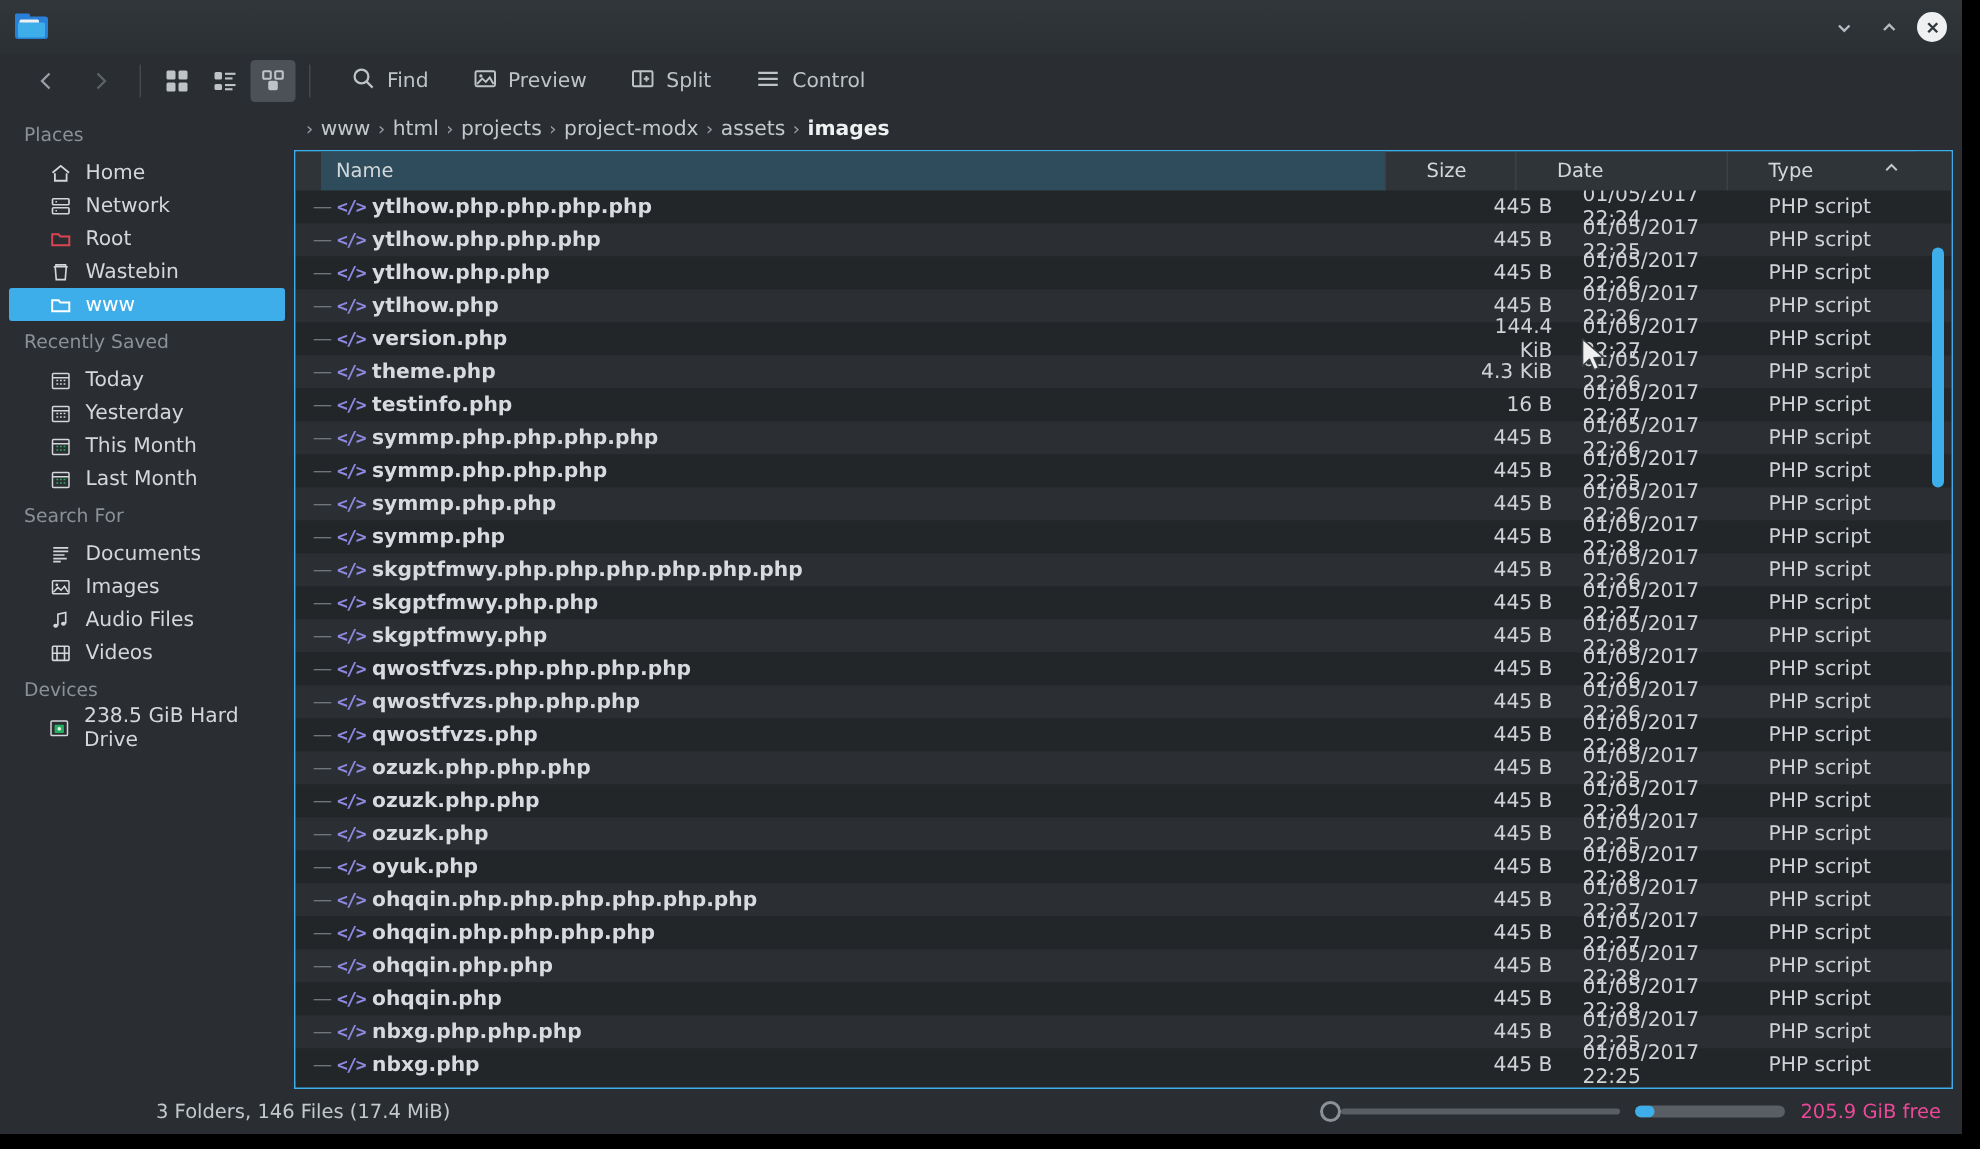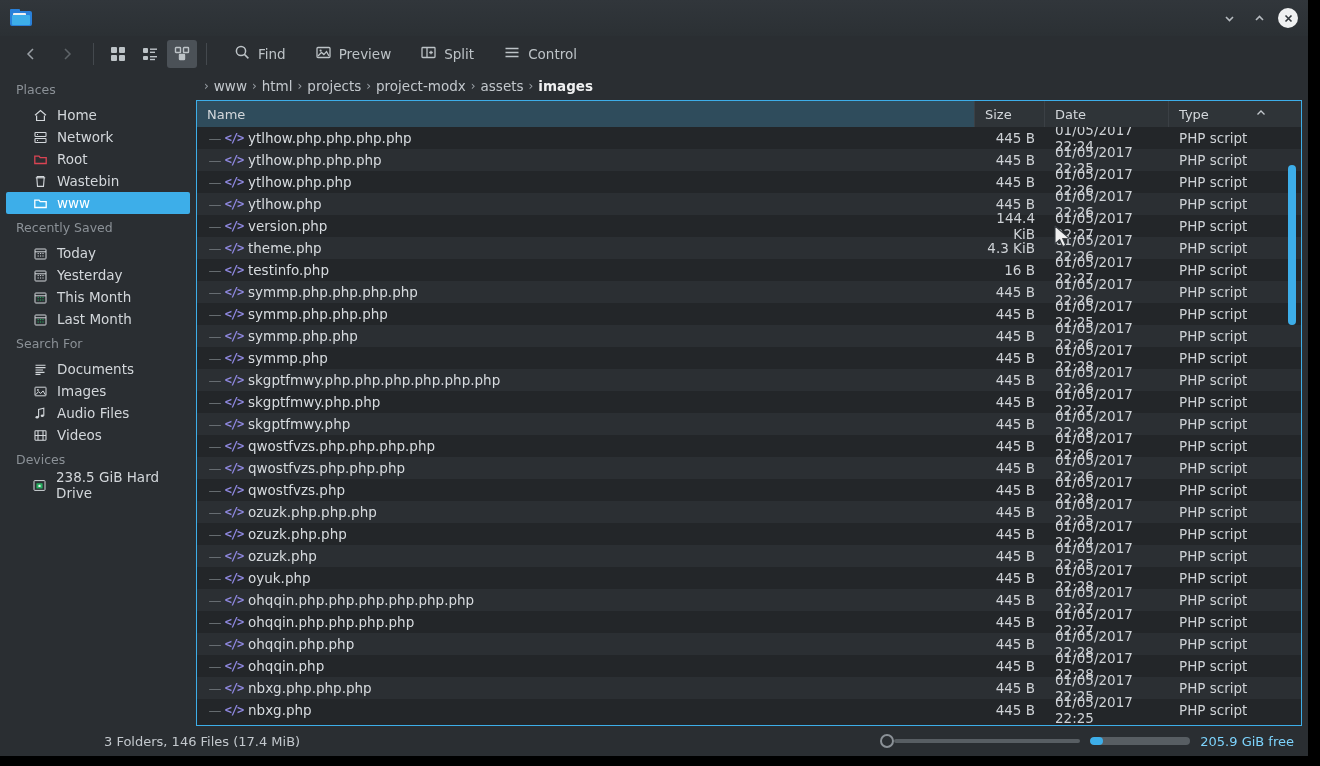"Name" .hcell { margin-left: none -> 17px }
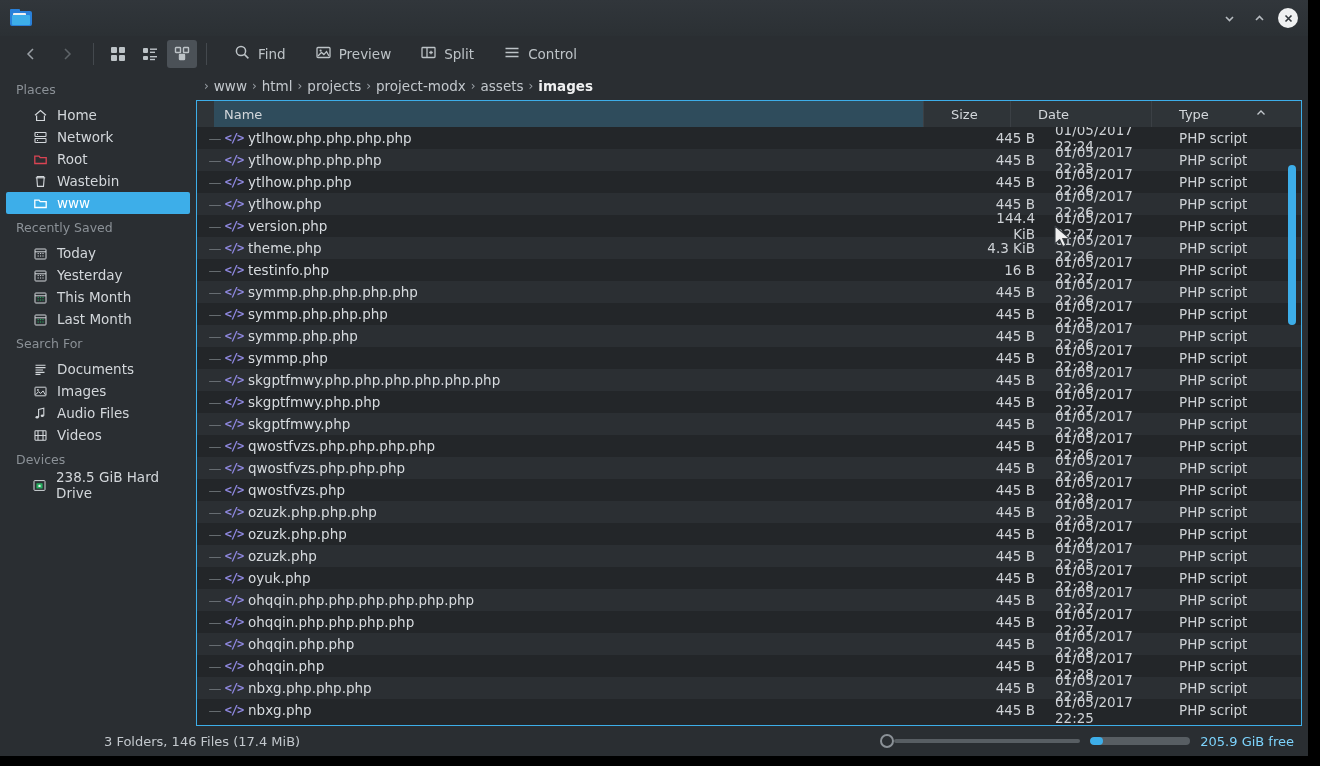"ytlhow.php.php.php.php" .fname { font-weight: none -> bold }
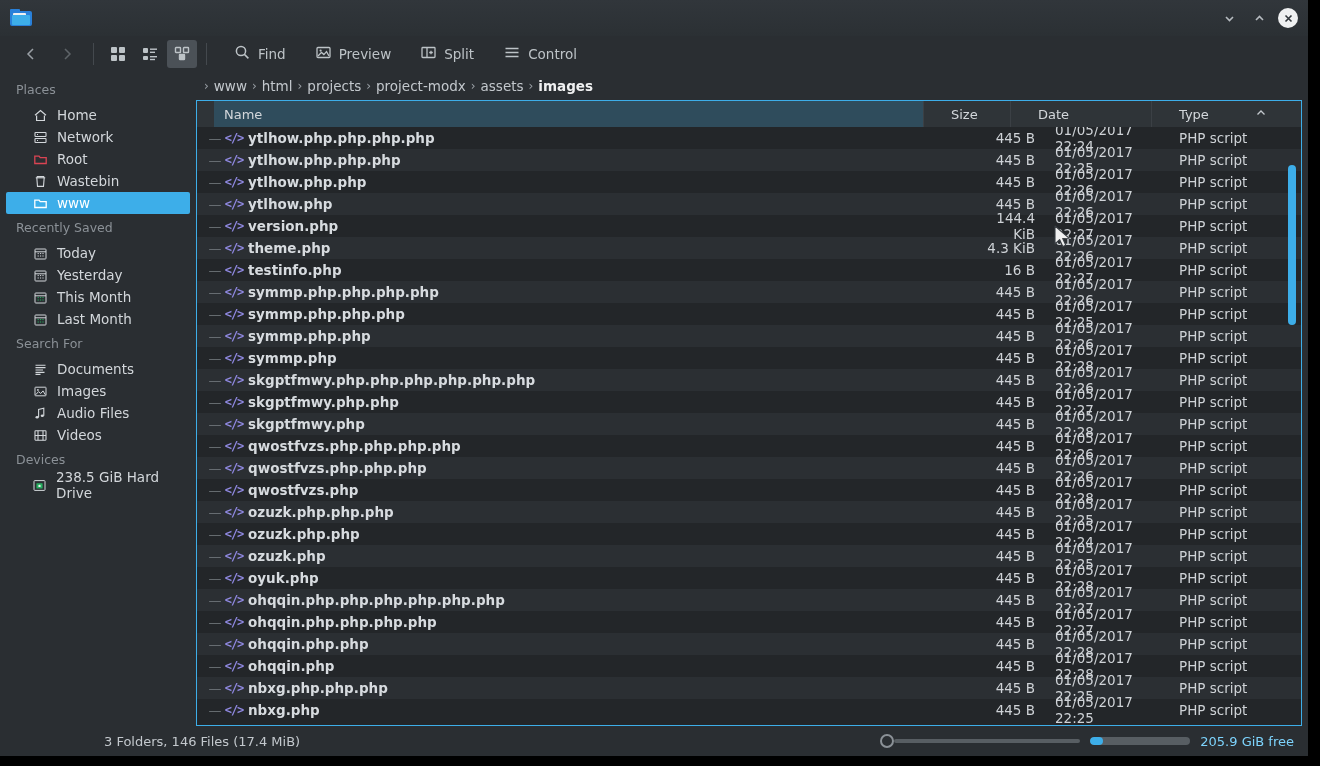"205.9 GiB free" .space-text { color: #7dd3fc -> #ec4899 }
